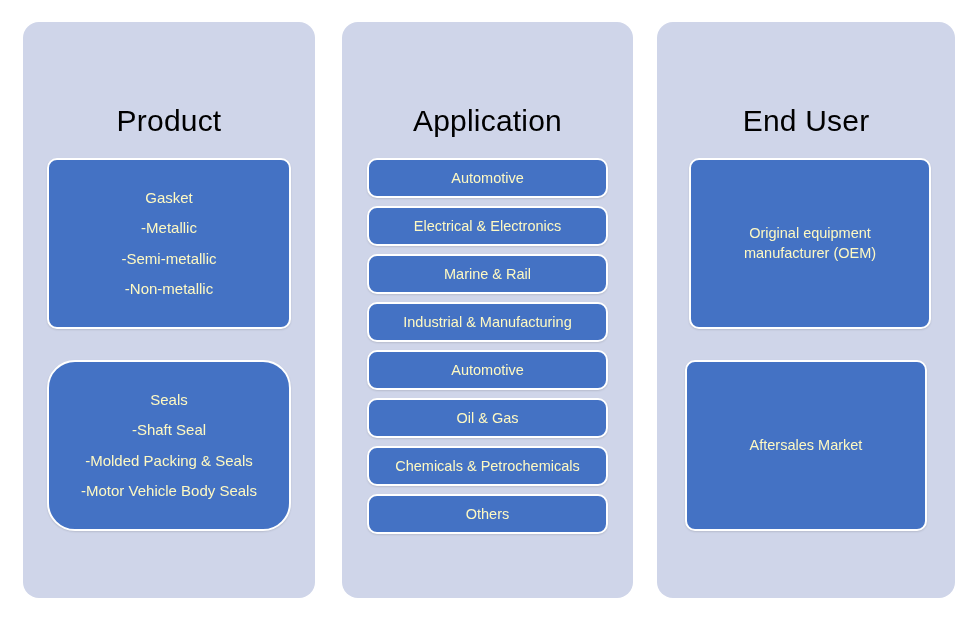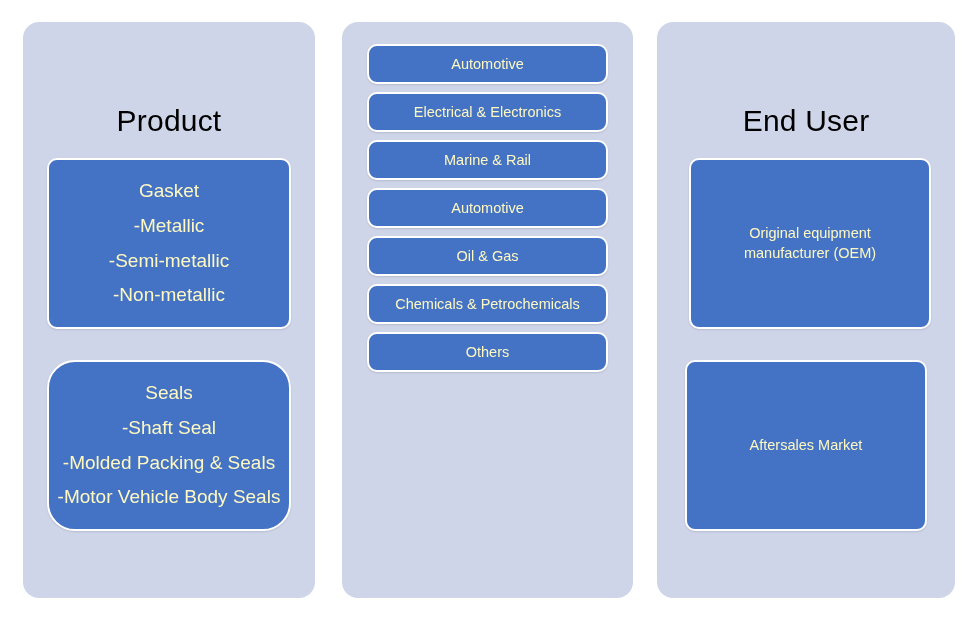"Application" h2.column-title { html: none -> <h2>Application</h2> }
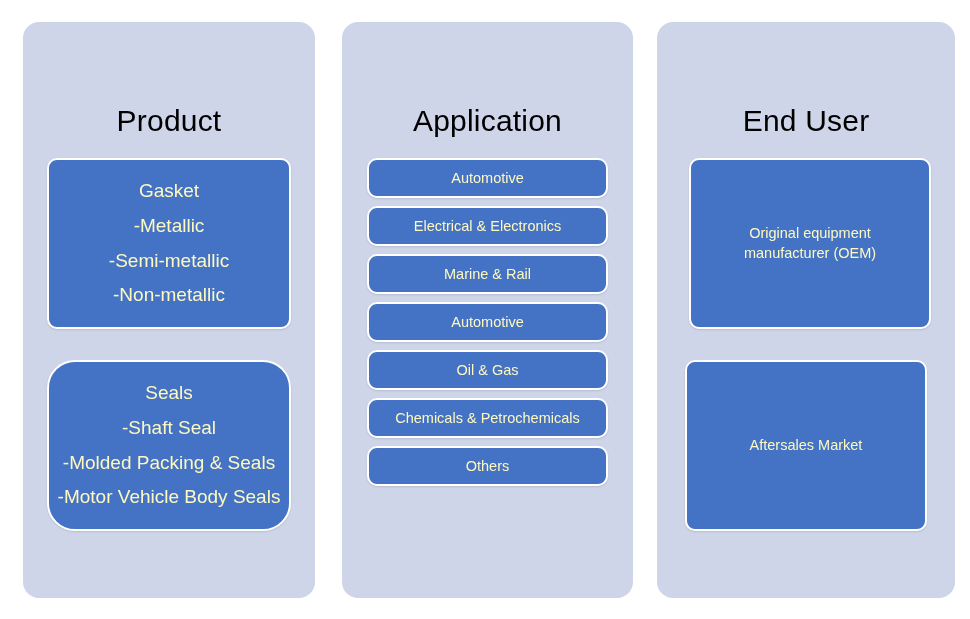"Gasket" .card-product { font-size: 19px -> 15px }
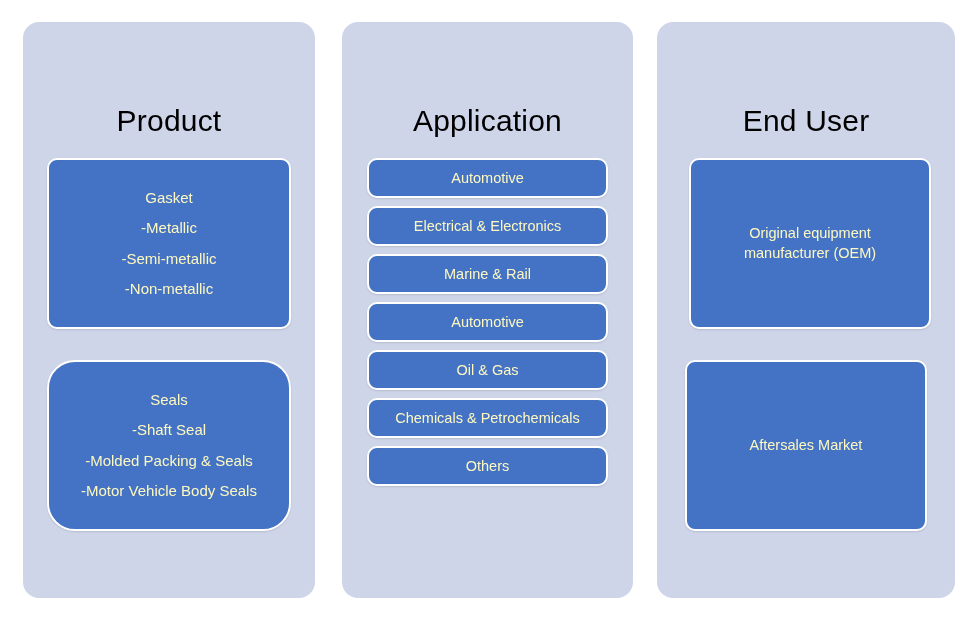"Industrial & Manufacturing" div.card { html: none -> <div>Industrial &amp; Manufacturing</div> }
